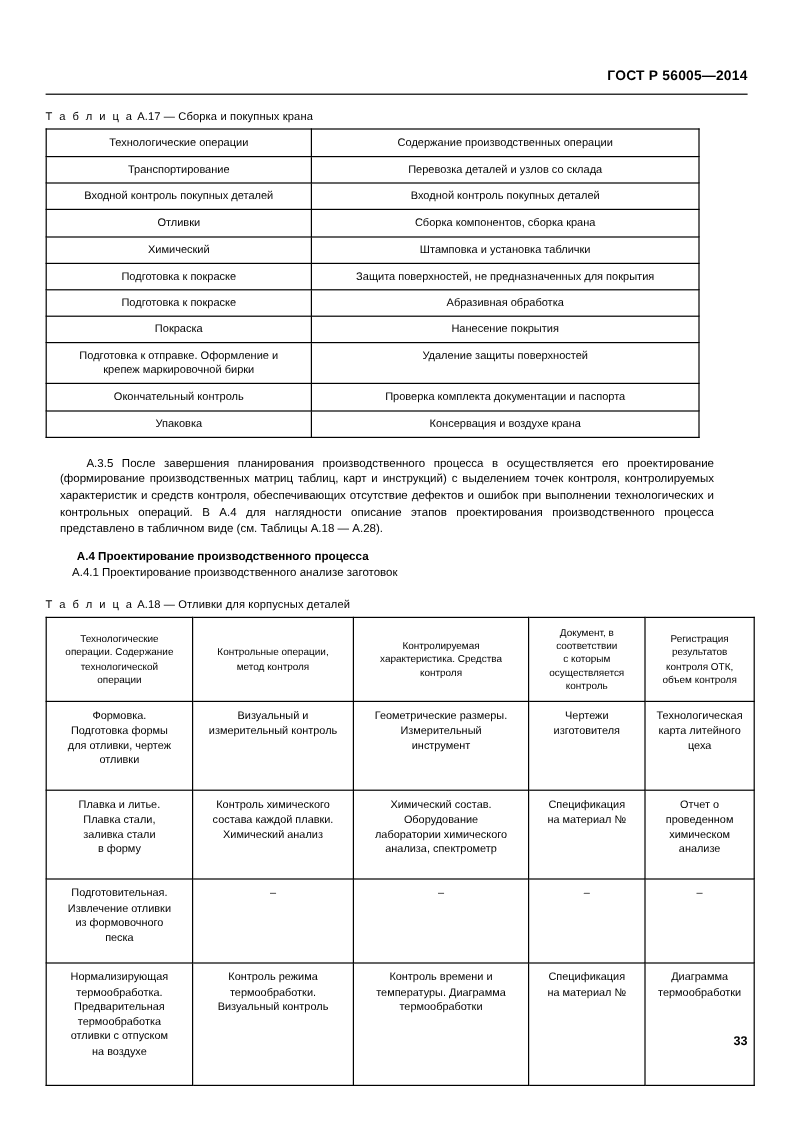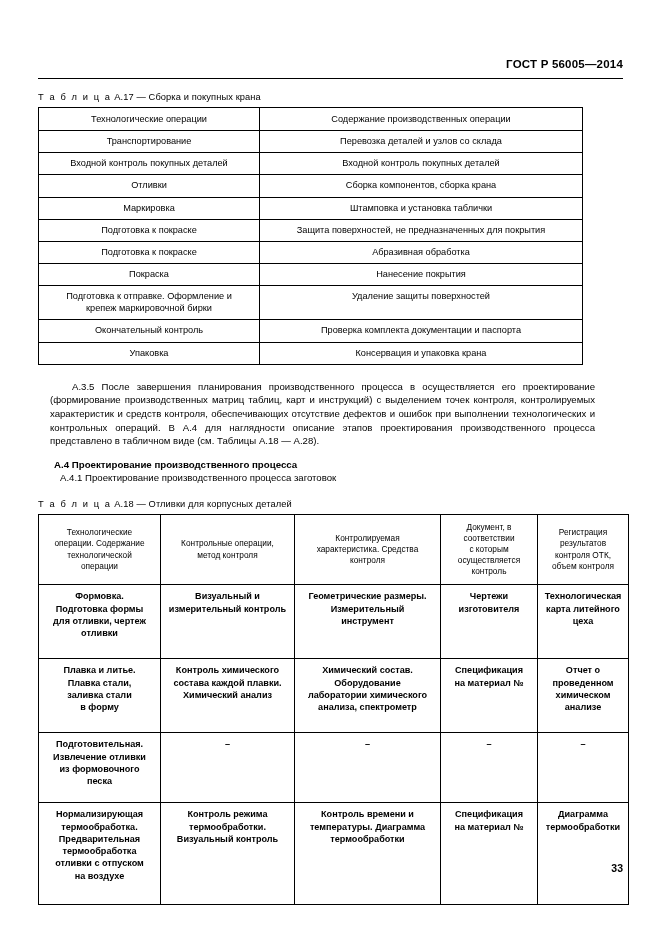"Маркировка" td.c0 { text: Маркировка -> Химический }
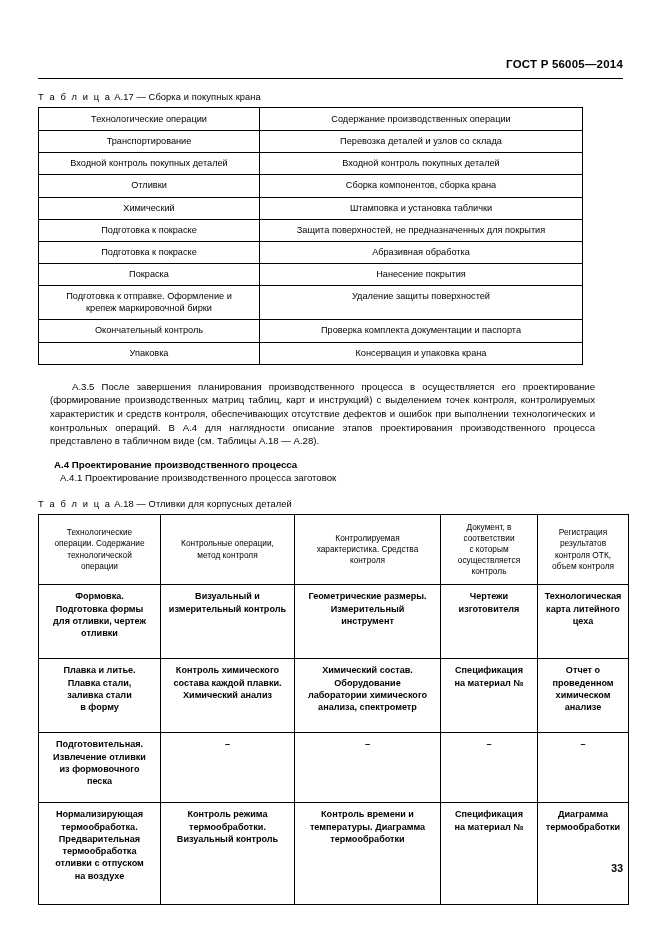"Консервация и упаковка крана" td.c1 { text: упаковка -> воздухе }
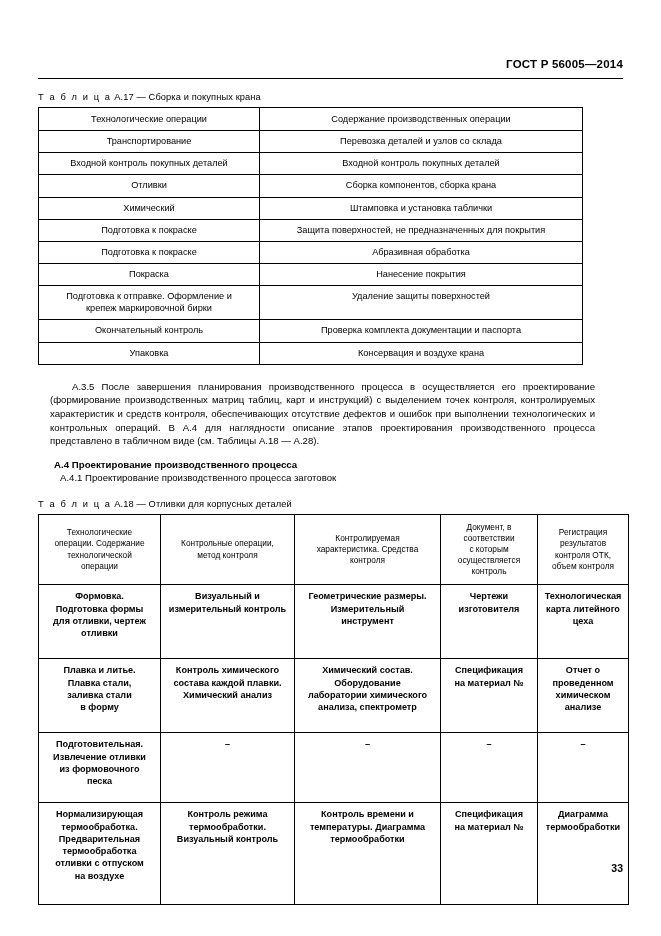"А.4 Проектирование производственного" .head-bold { margin: 11px 0 0 16px -> 11px 0 0 26px }
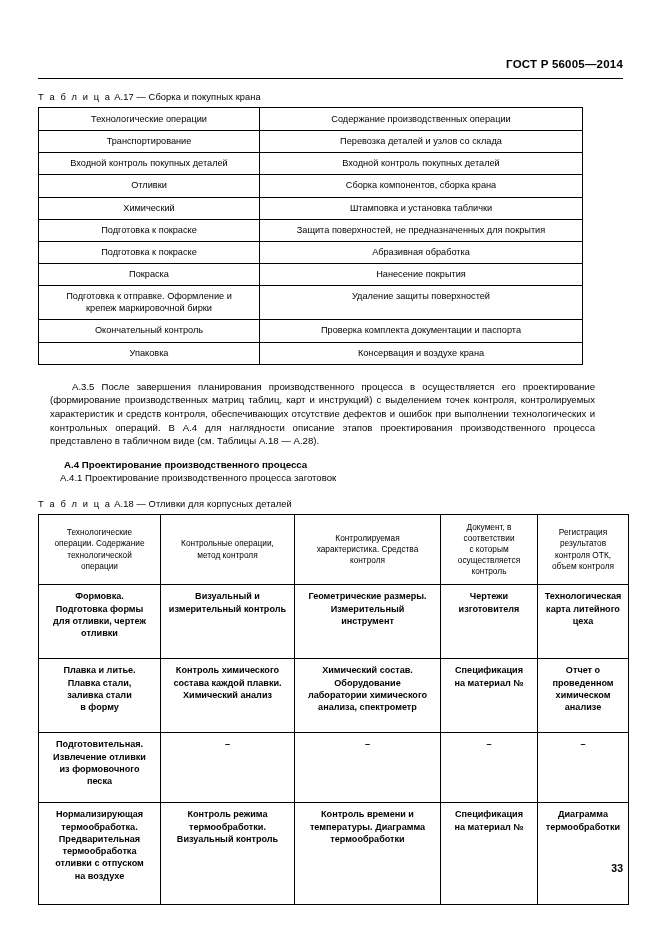"А.4.1 Проектирование производственного" div.sub-line { text: процесса -> анализе }
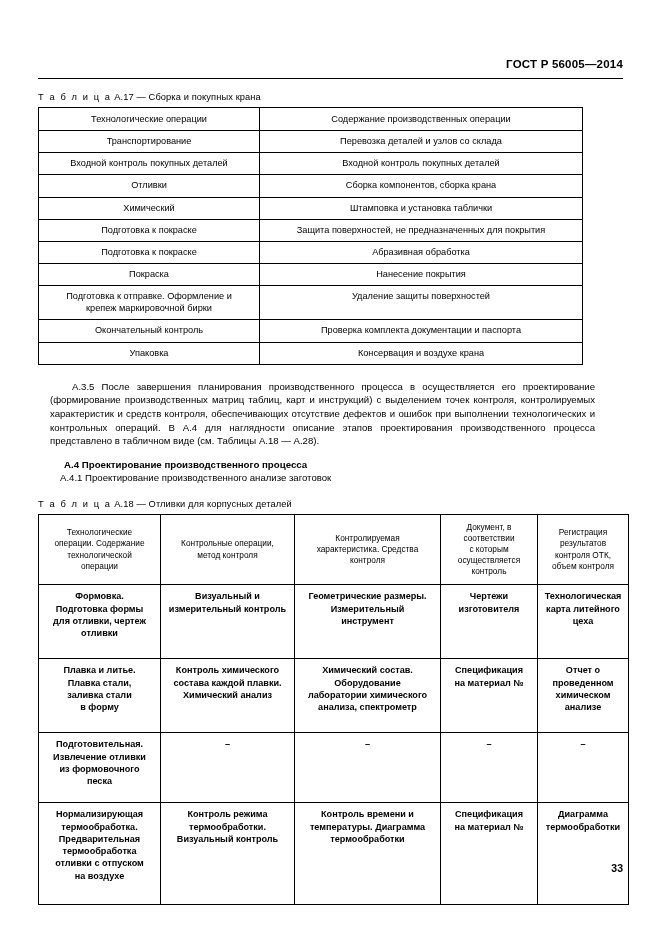"Формовка." table.t18 td { font-weight: bold -> none }
